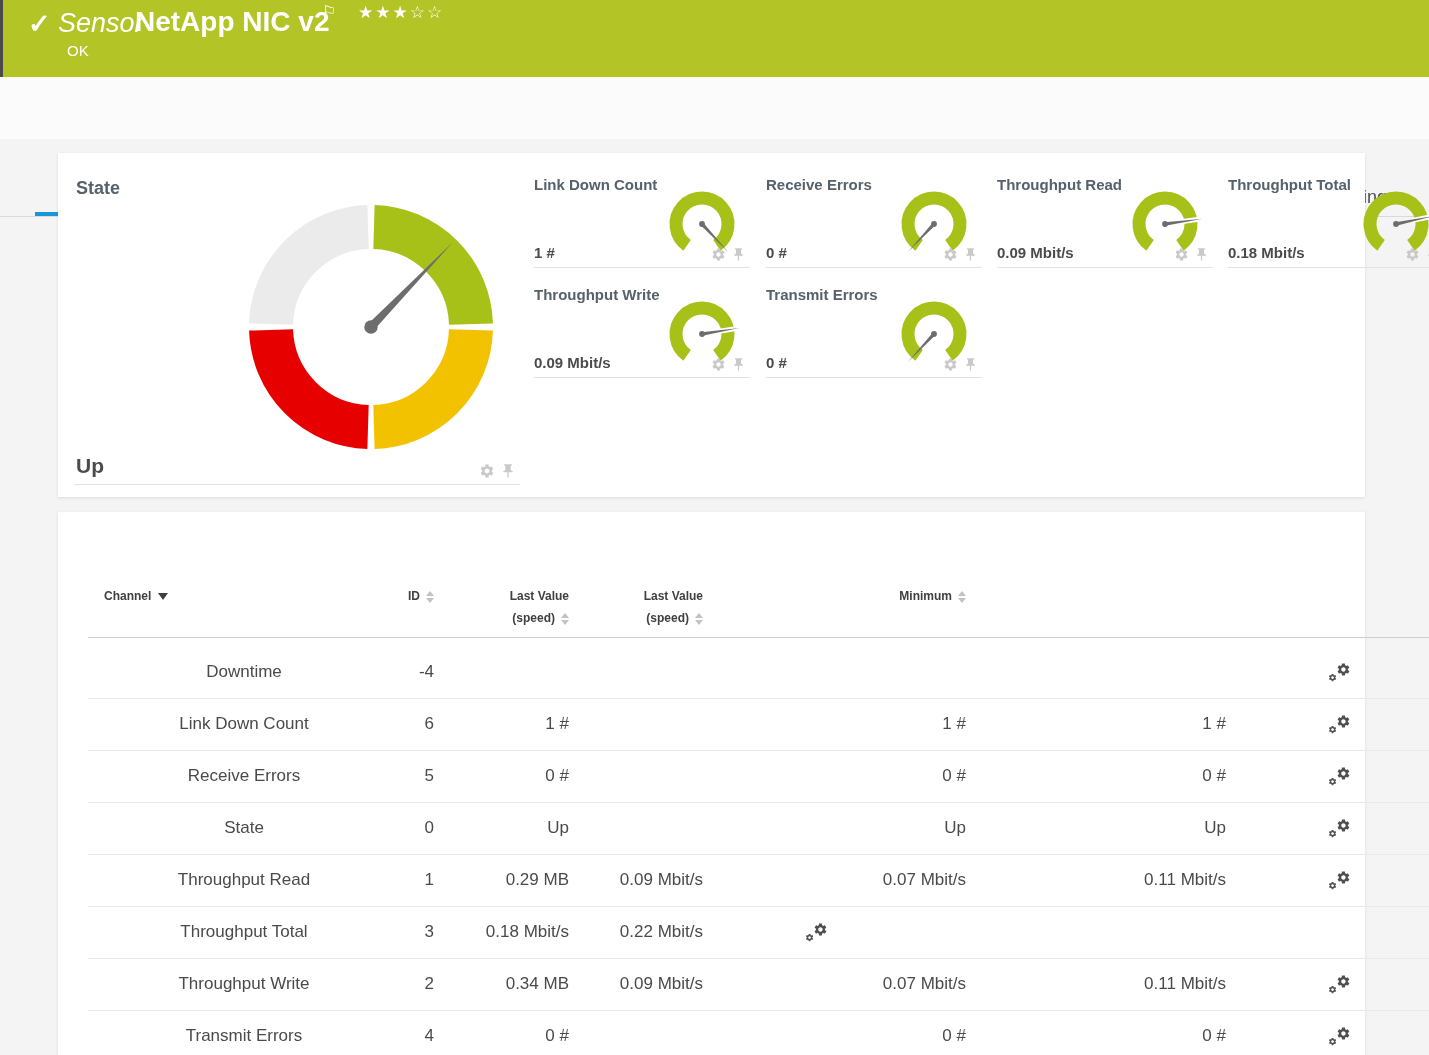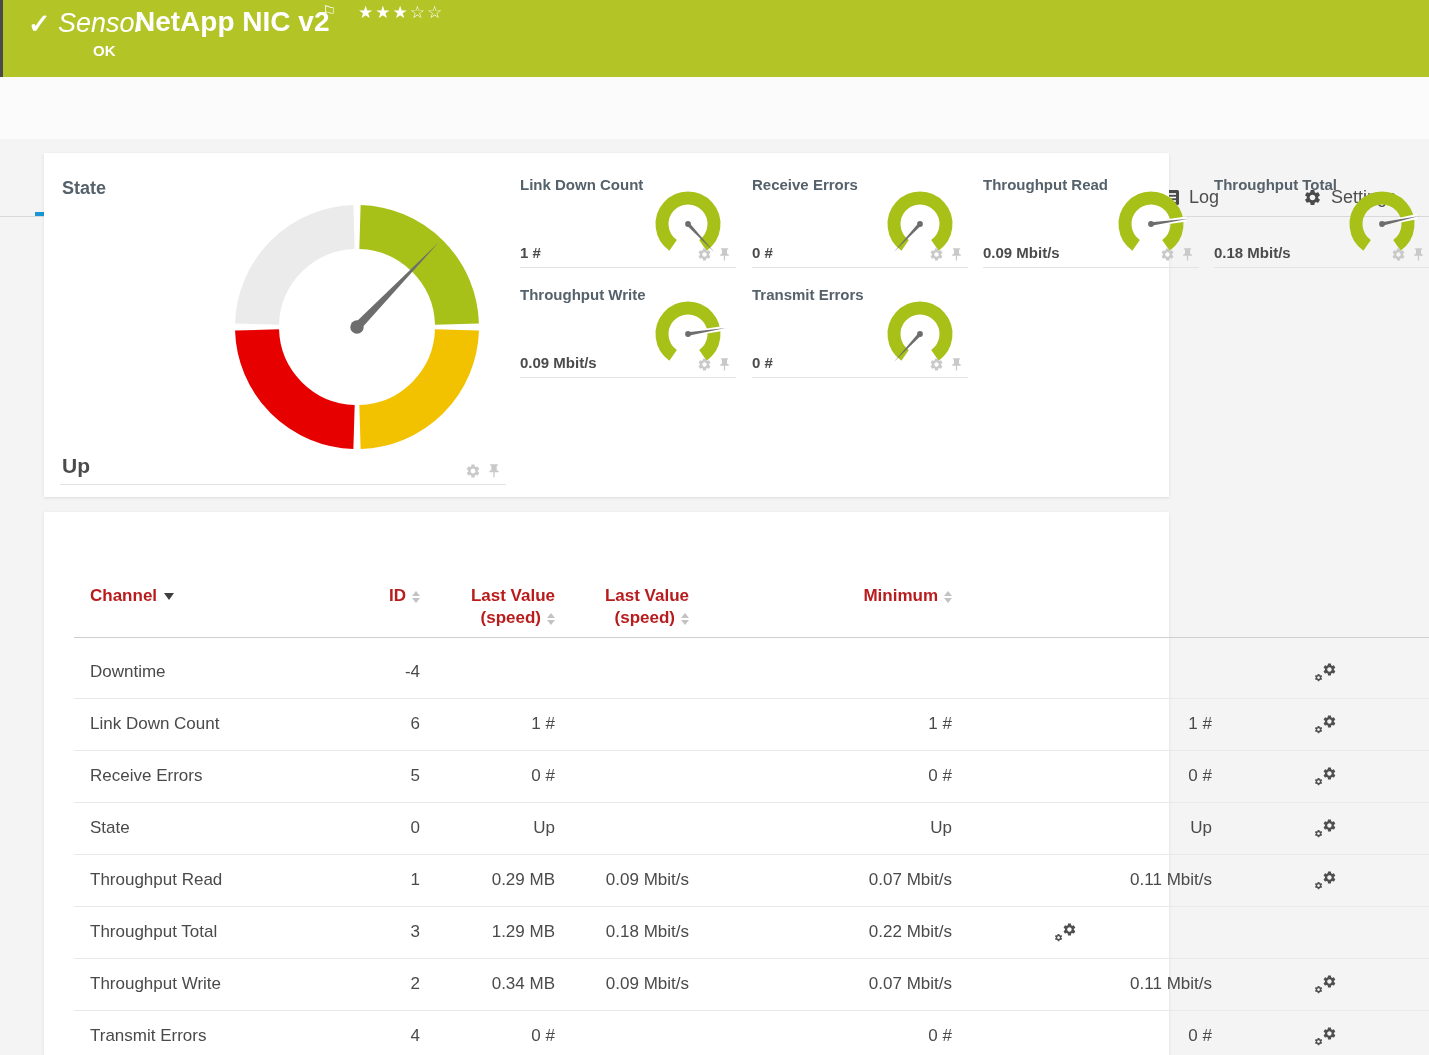"OK" .banner .status { font-weight: bold -> normal; left: 93px -> 67px }
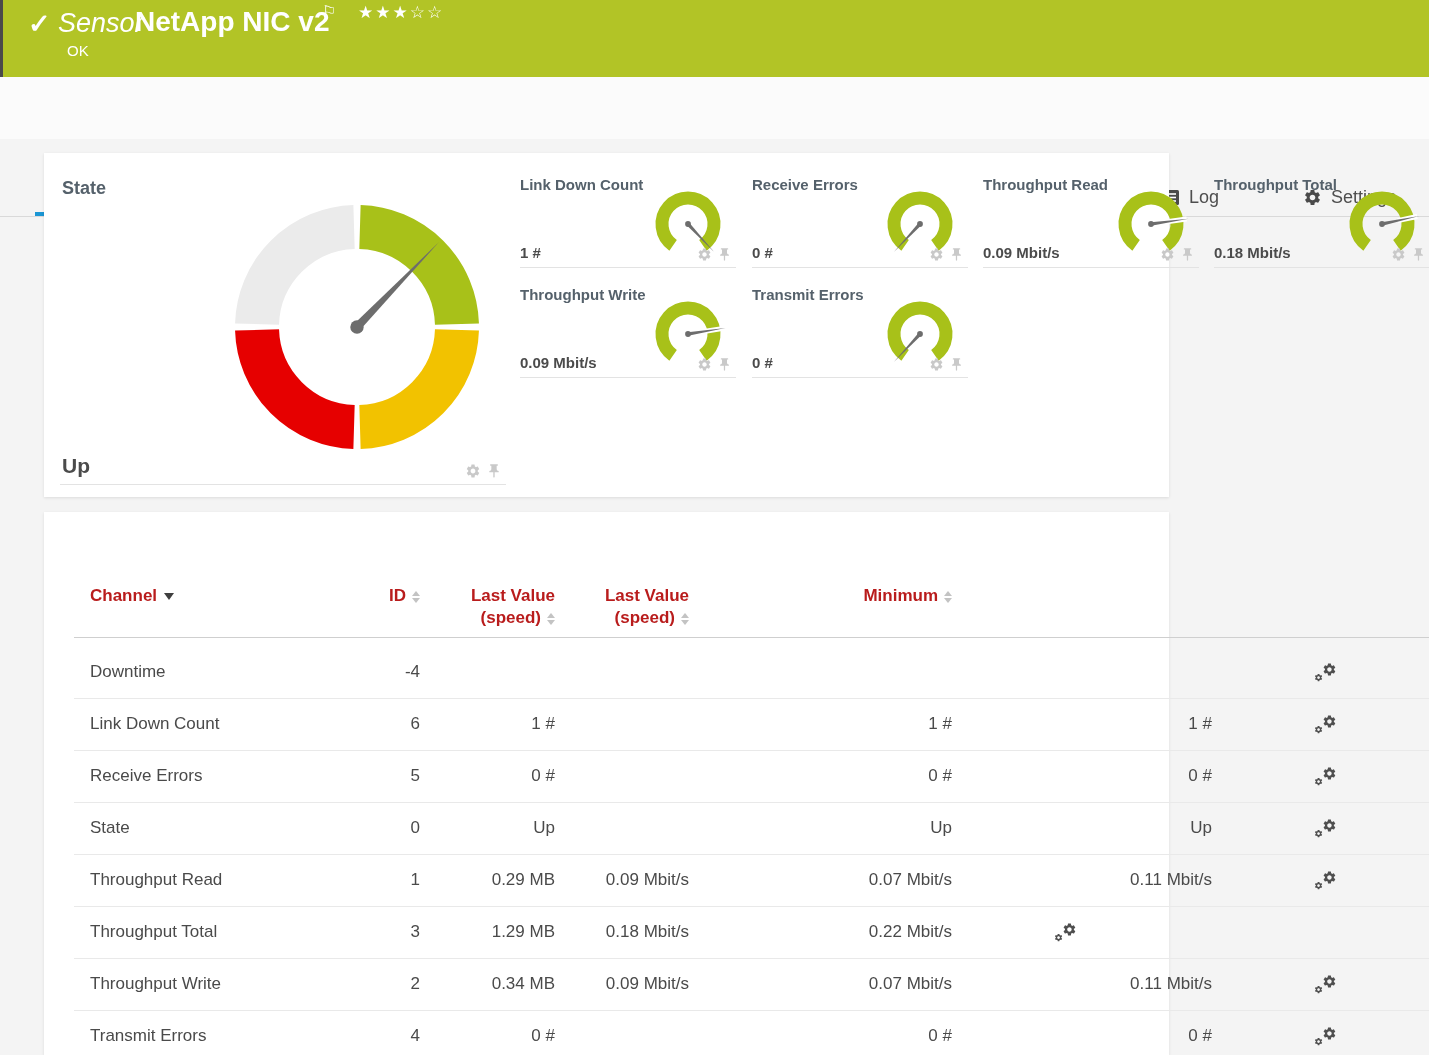"State" .card { left: 44px -> 58px; width: 1125px -> 1307px }
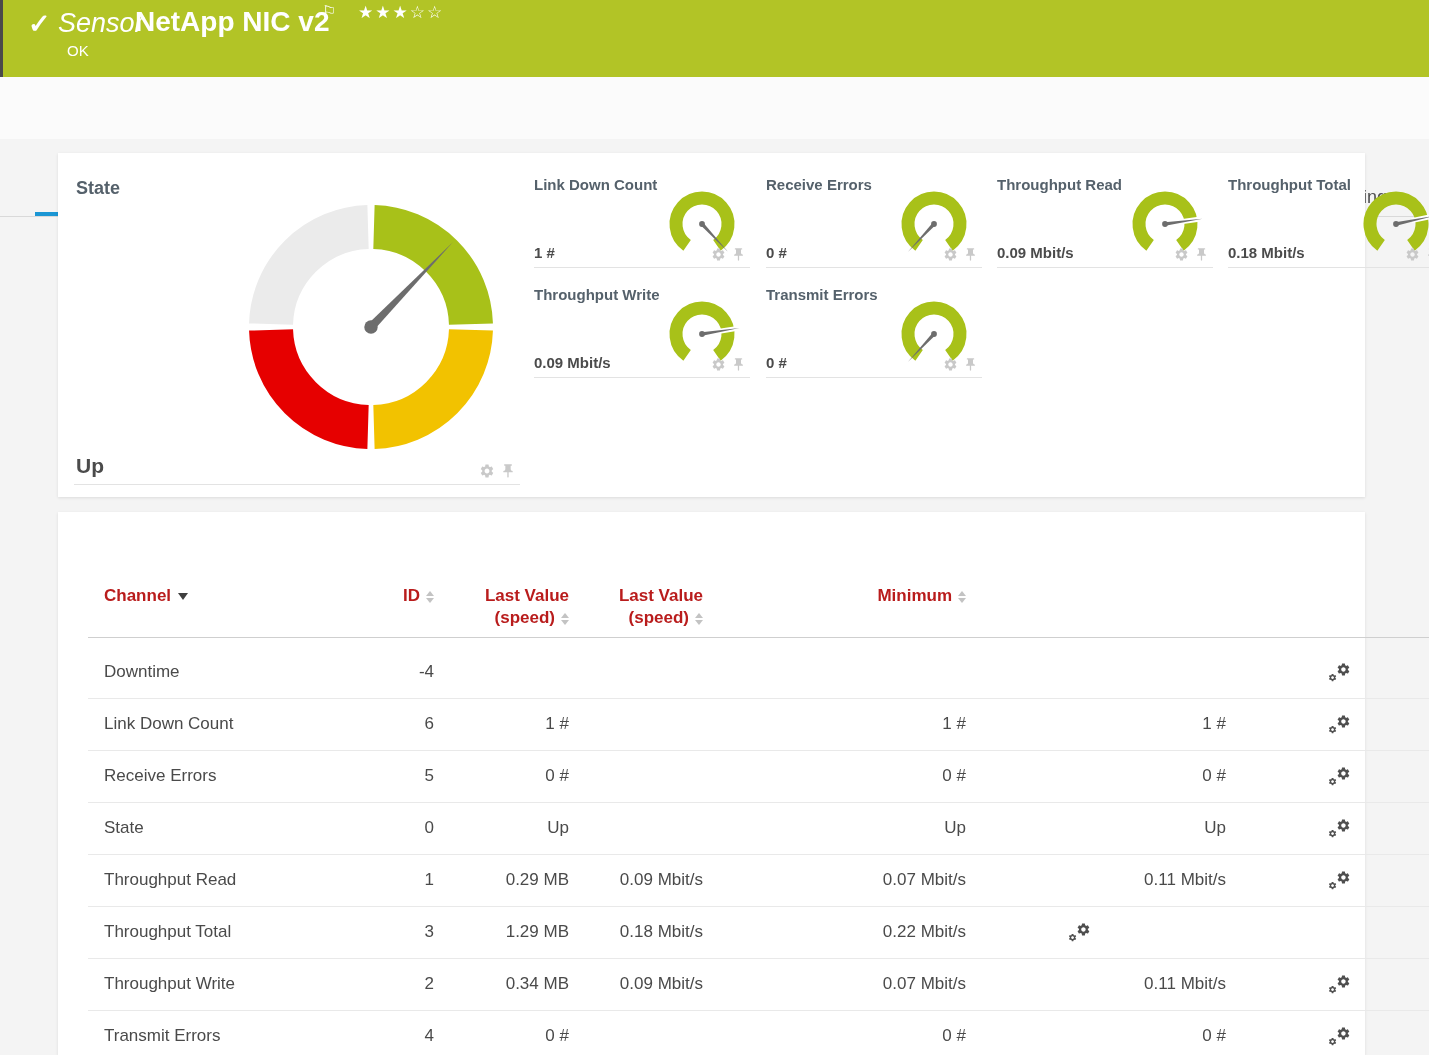"Channel" .thead .hc { color: #b91c1c -> #404040; font-size: 17px -> 12px }
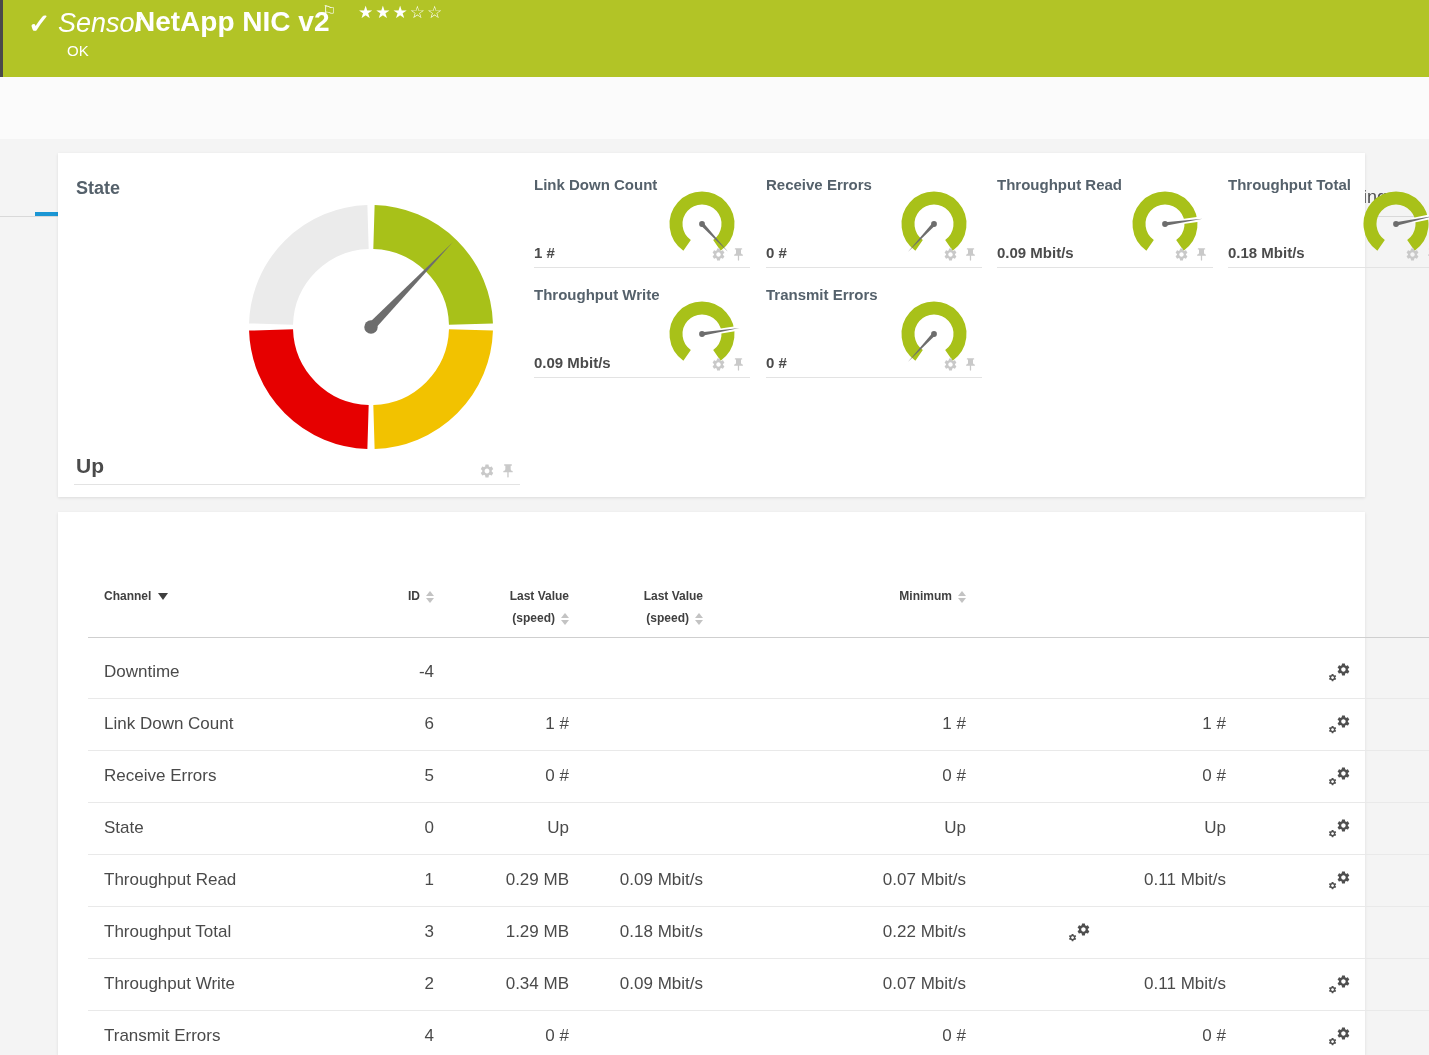"Downtime" .trow .c.left { text-align: left -> center }
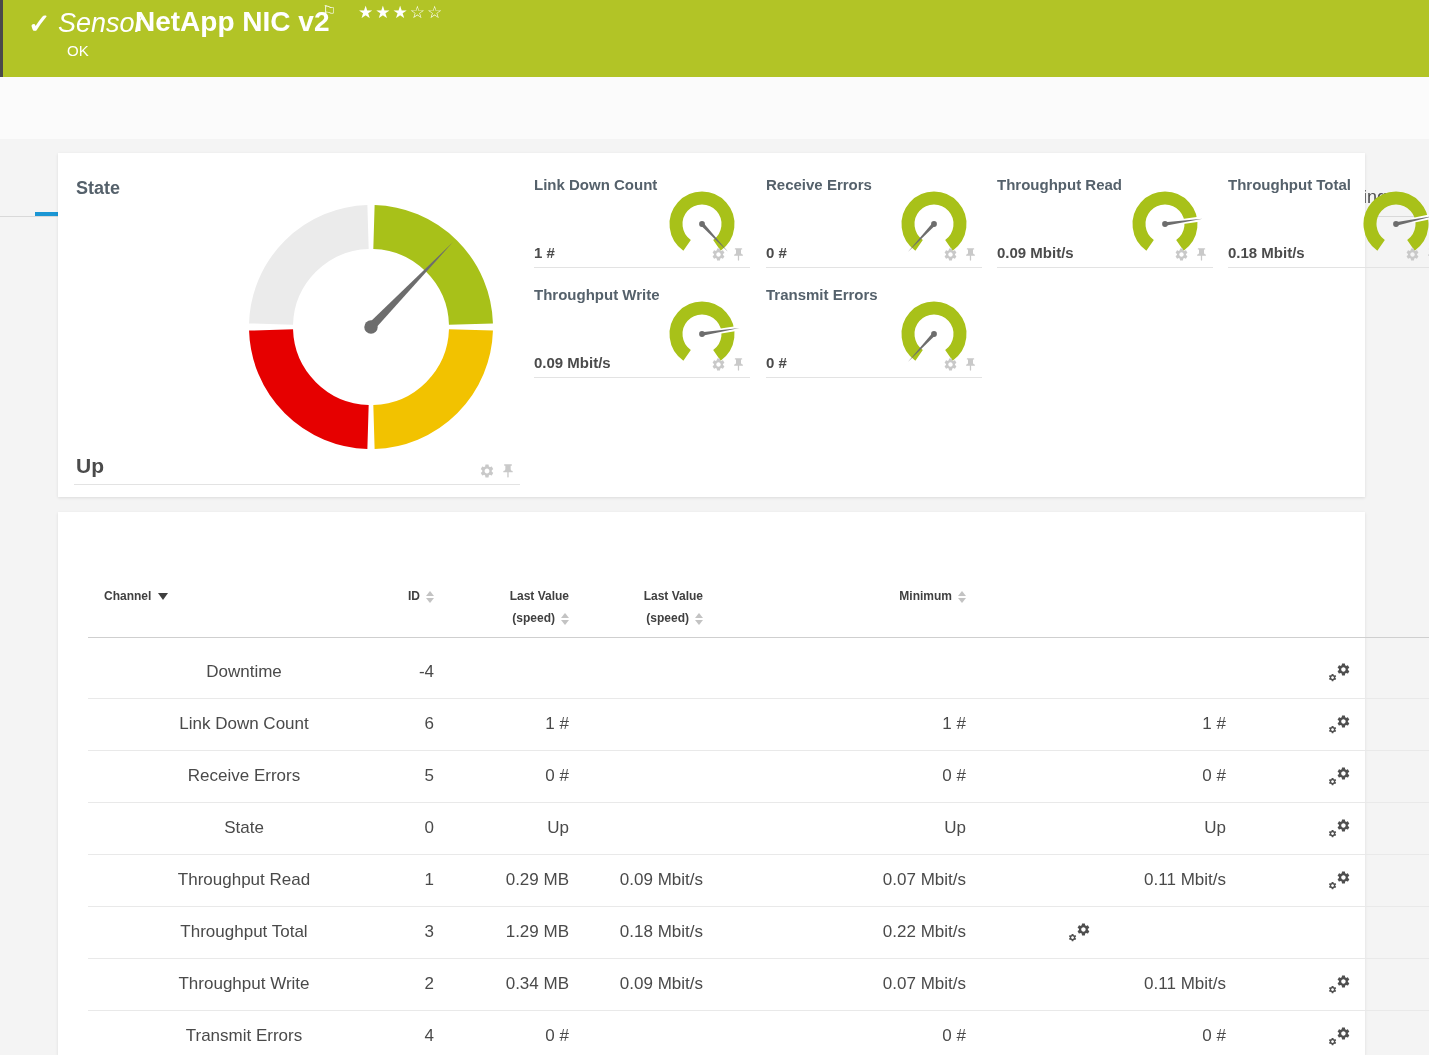"1.29 MB" div.c { html: <div>1.29 MB</div> -> none }
